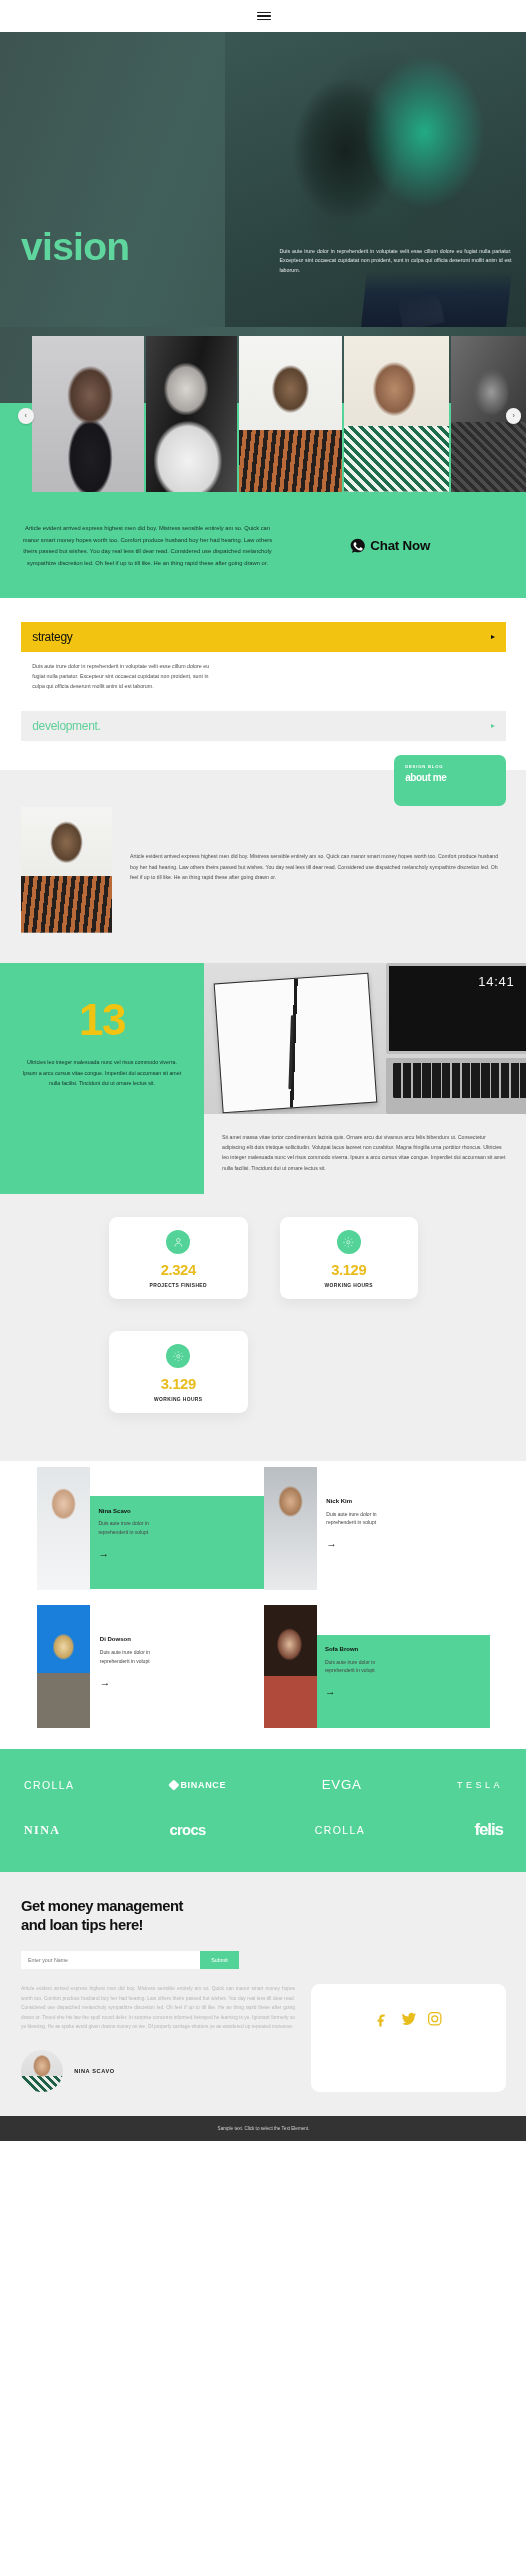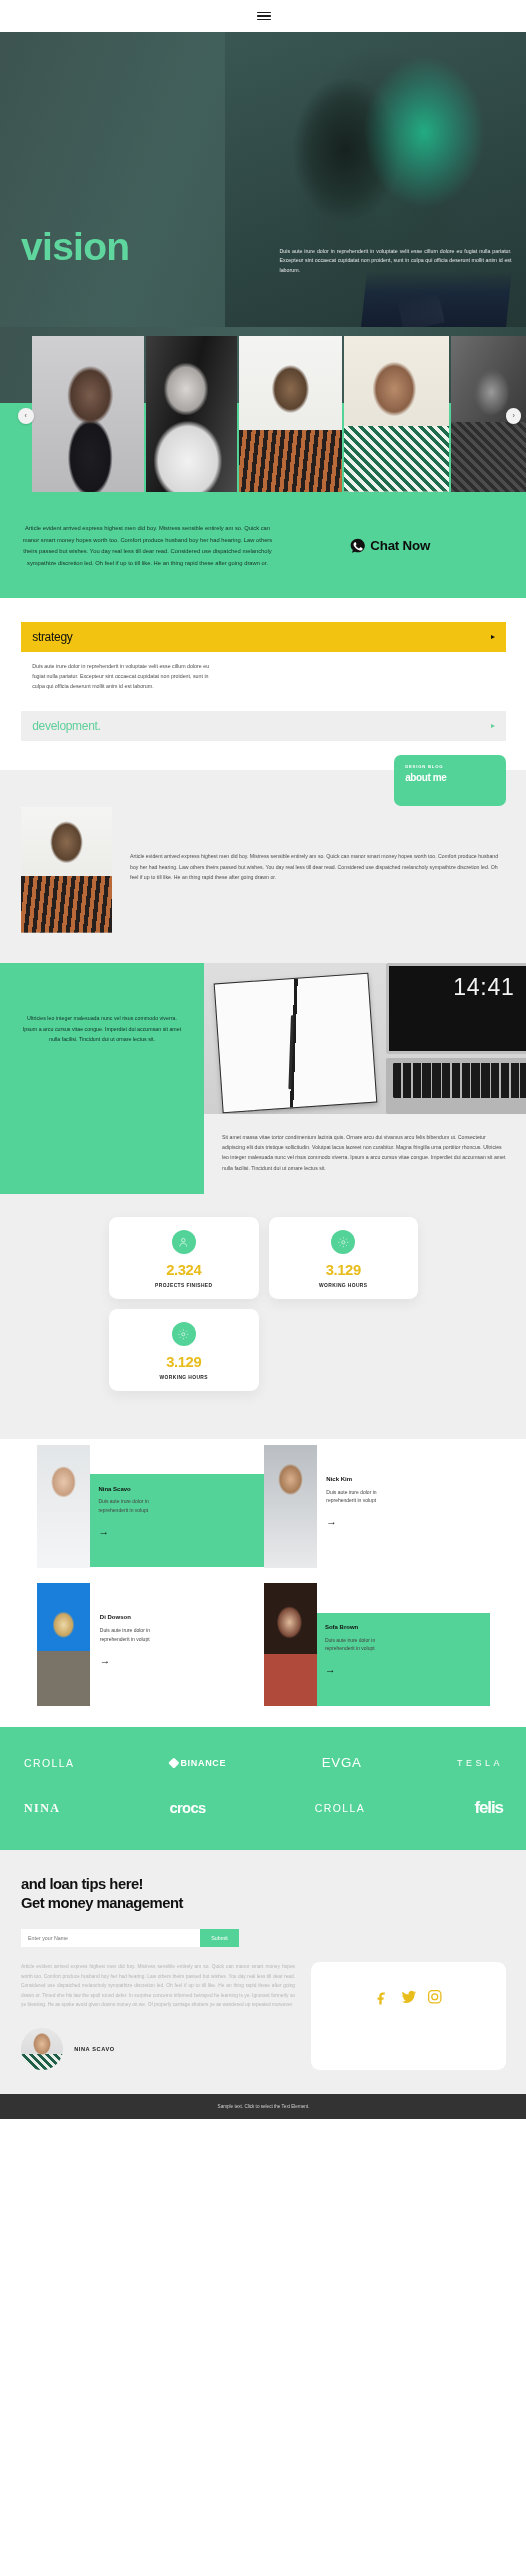"14:41" .clock { font-size: 23px -> 13px }
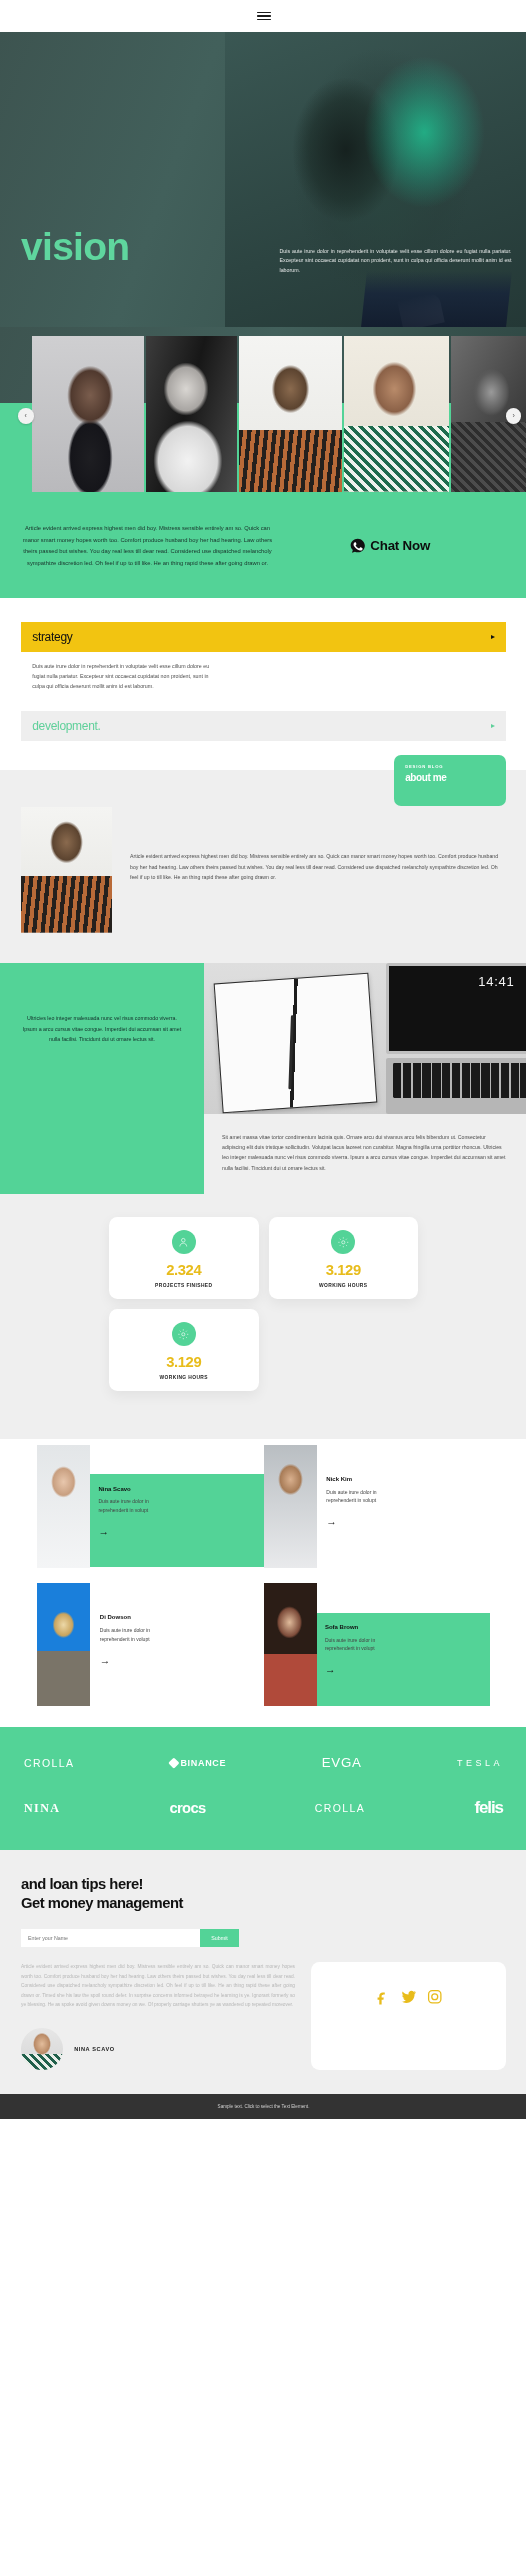"13" div.big-num { html: none -> <div>13</div> }
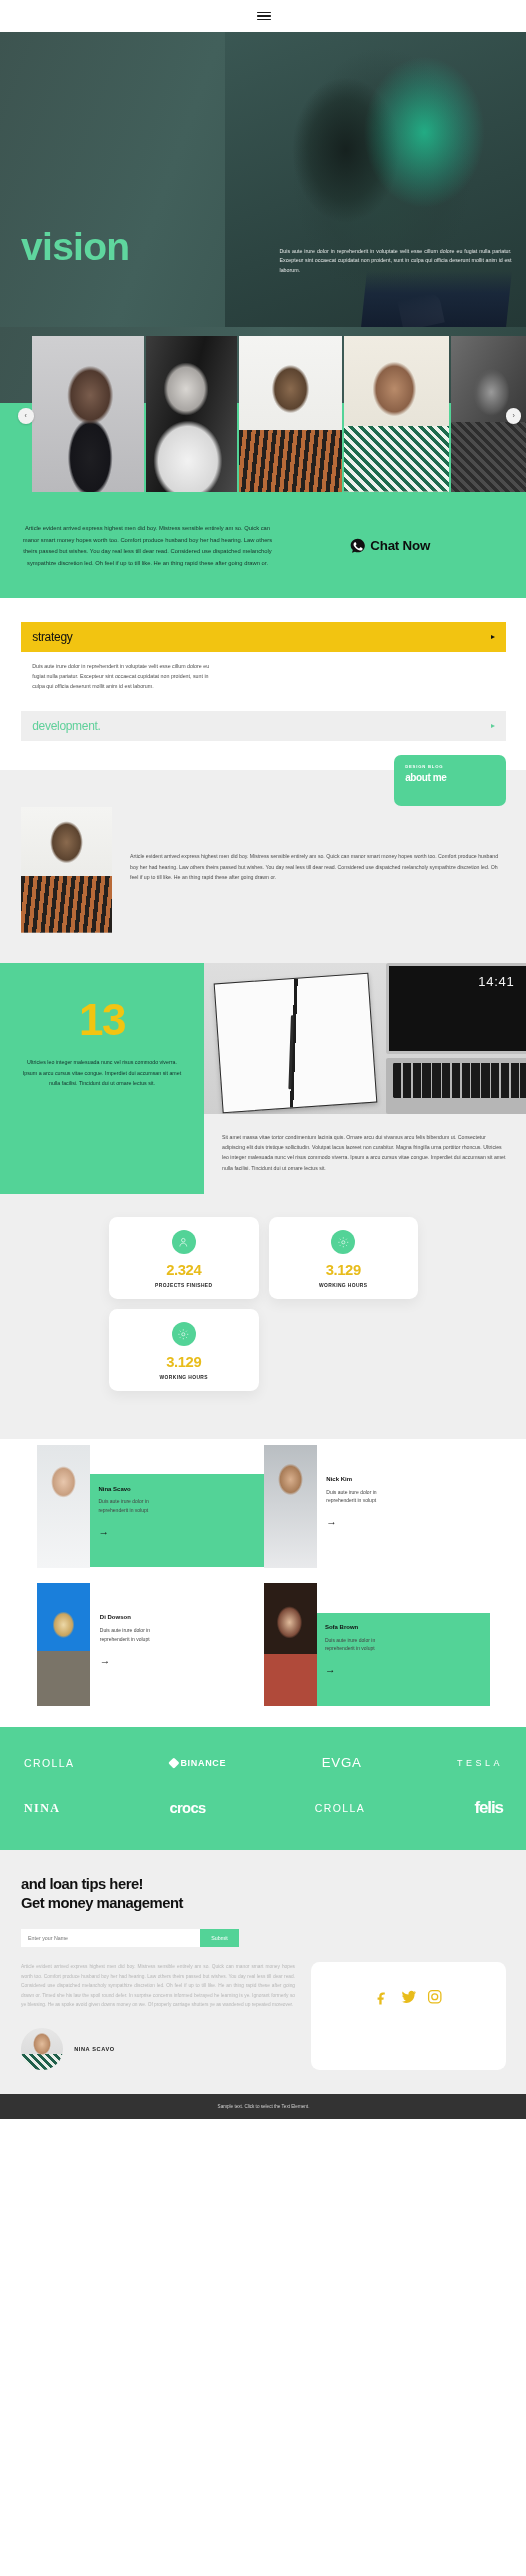"2.324" .stats-grid { gap: 10px -> 32px }
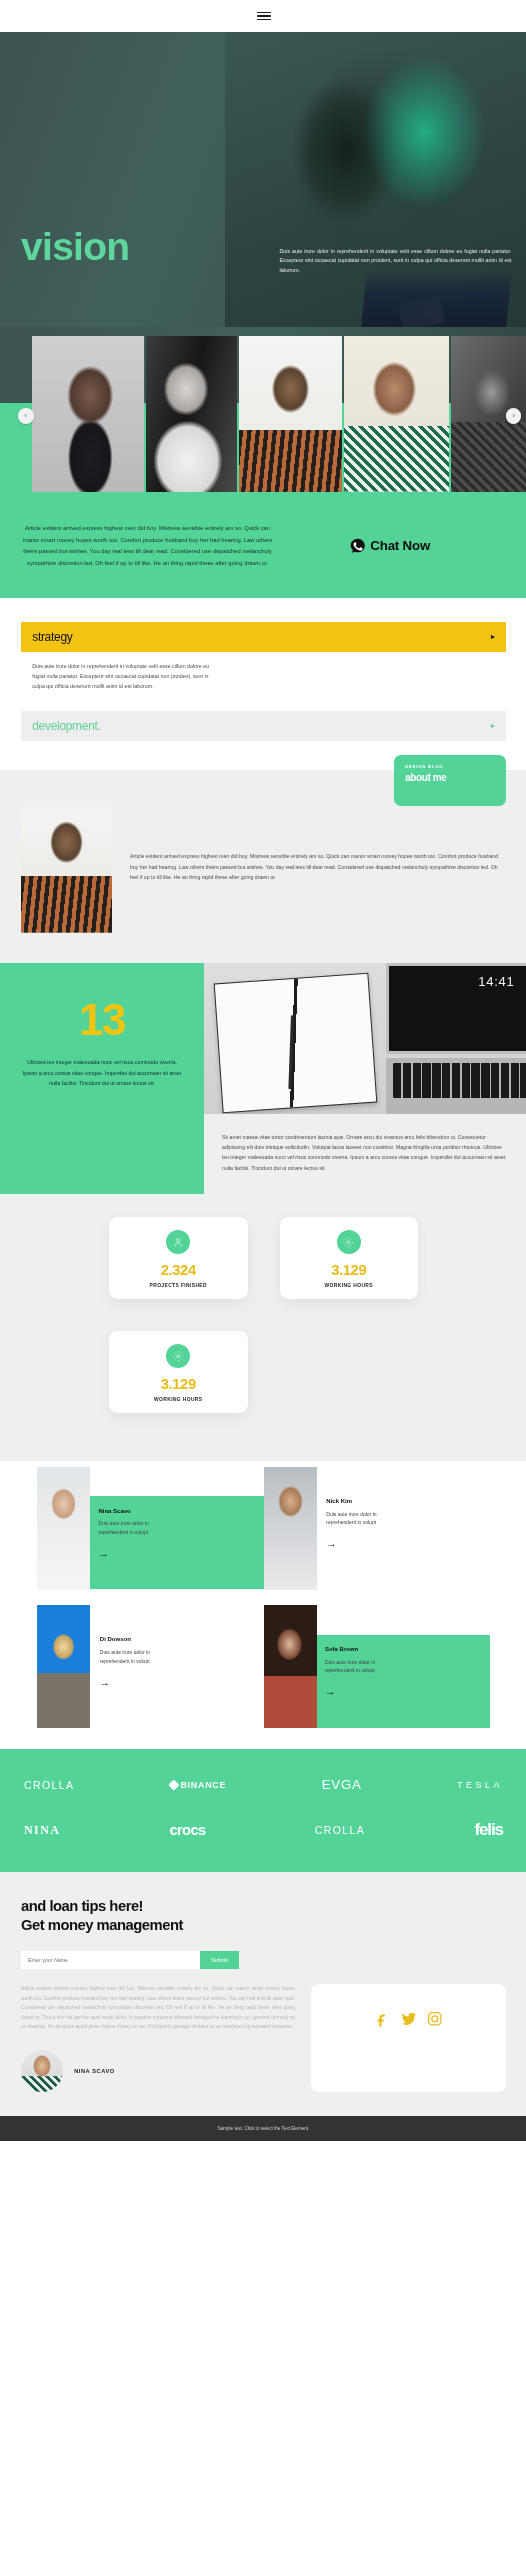"and loan tips here!" div { order: before "Get money management" -> after "Get money management" }
